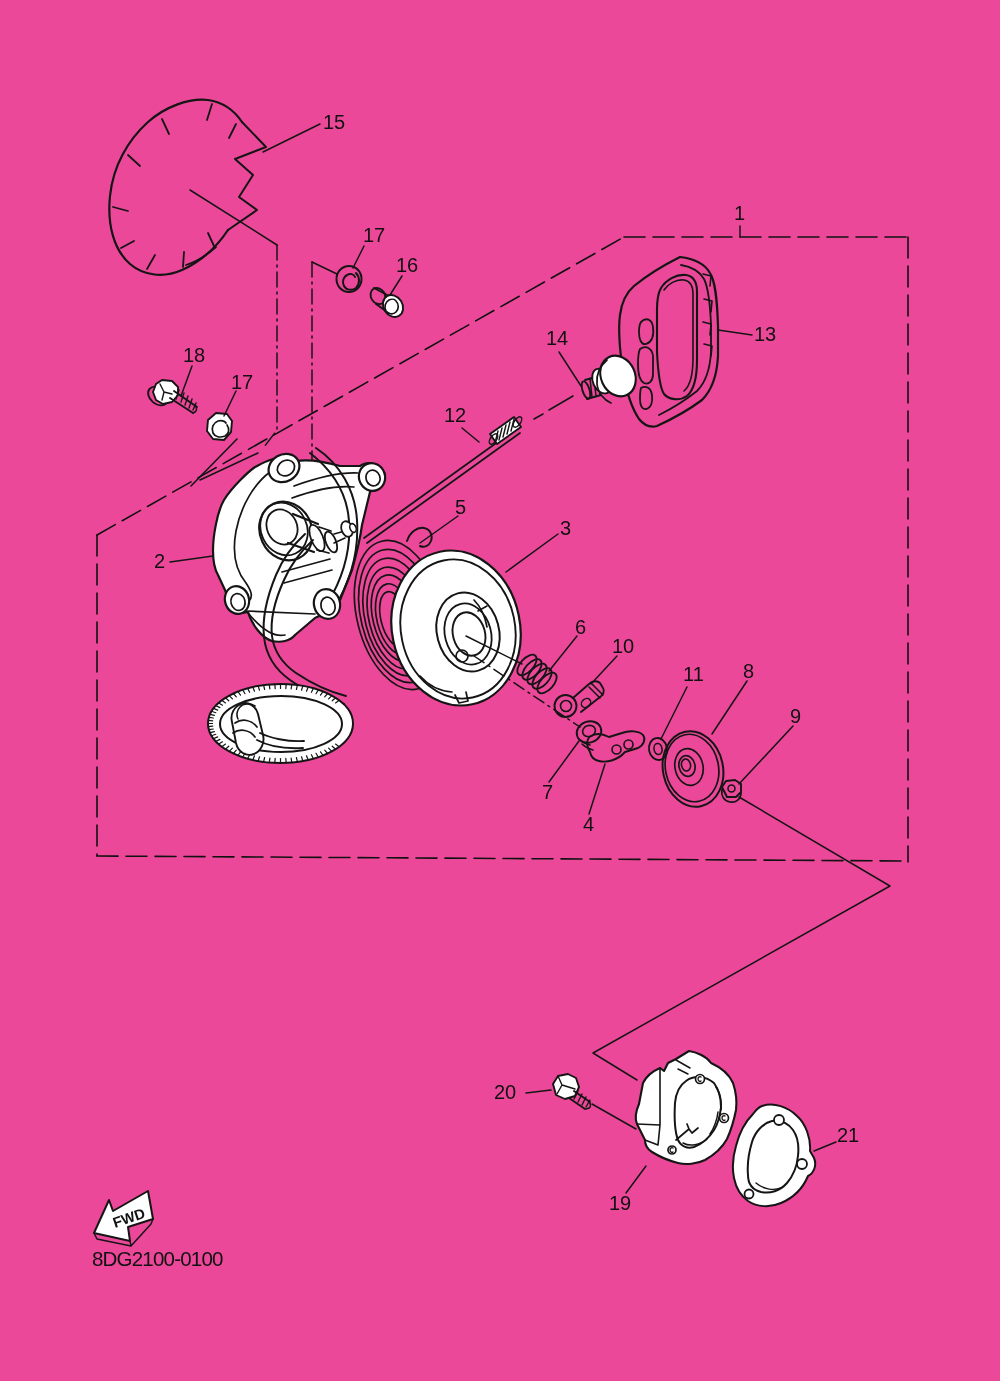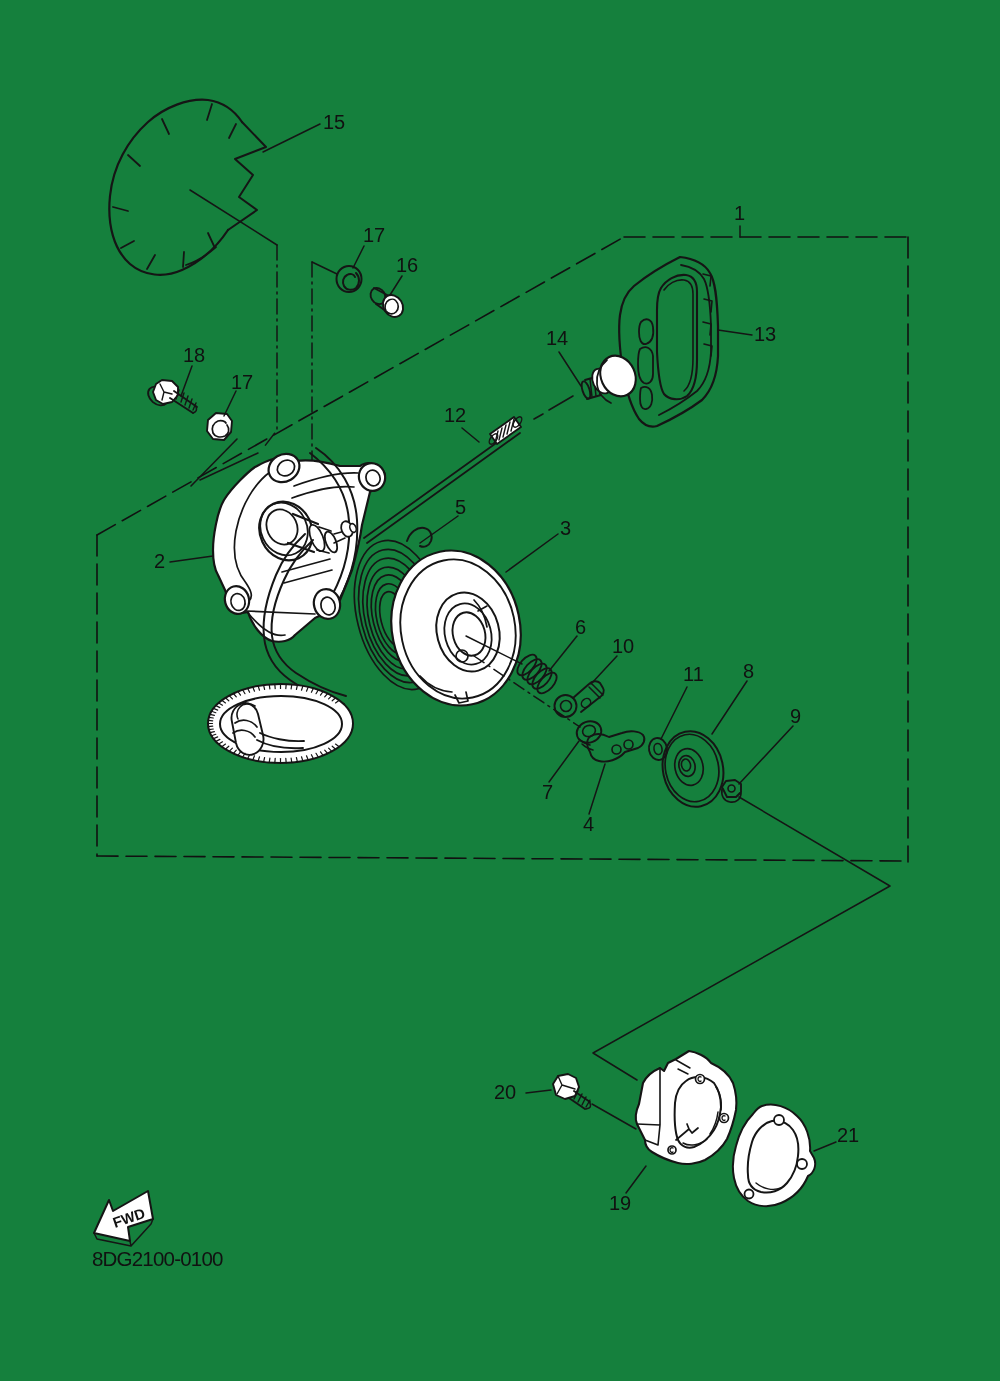"15" #page { background: #15803d -> #ec4899 }
